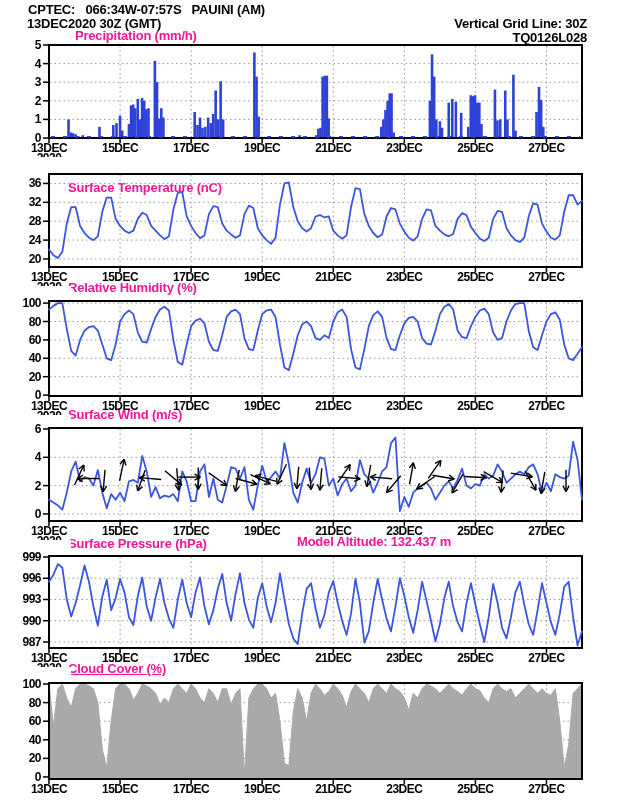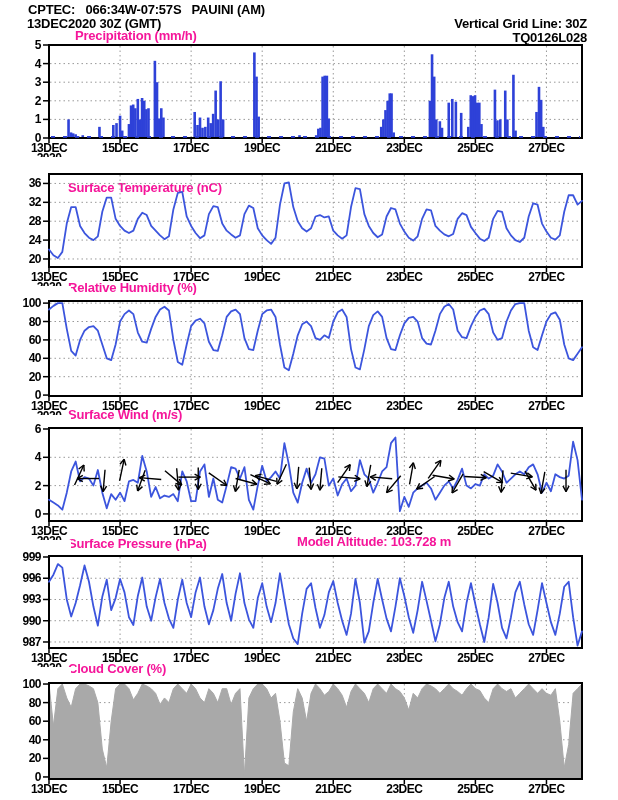"Model Altitude: 103.728 m" div.ptitle { text: 103.728 -> 132.437 }
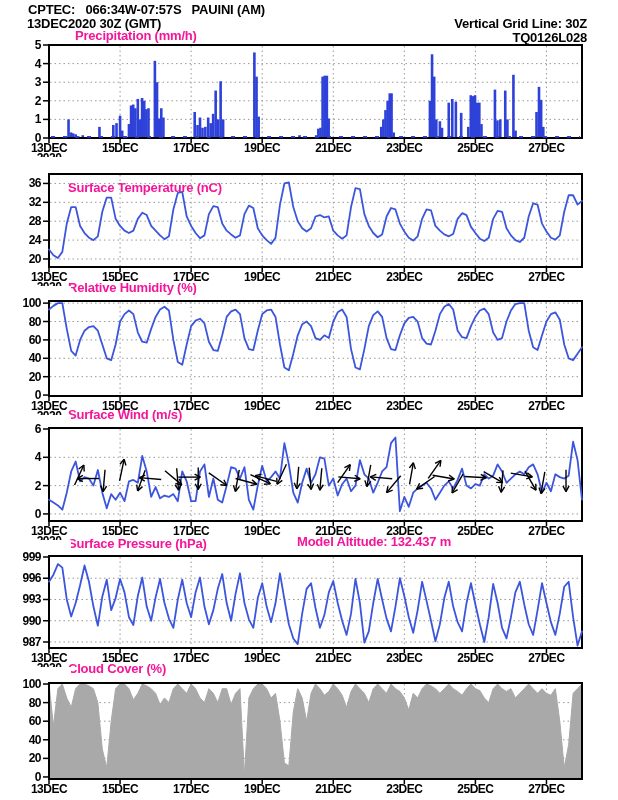"Cloud Cover (%)" div.ptitle { text-decoration: none -> underline }
